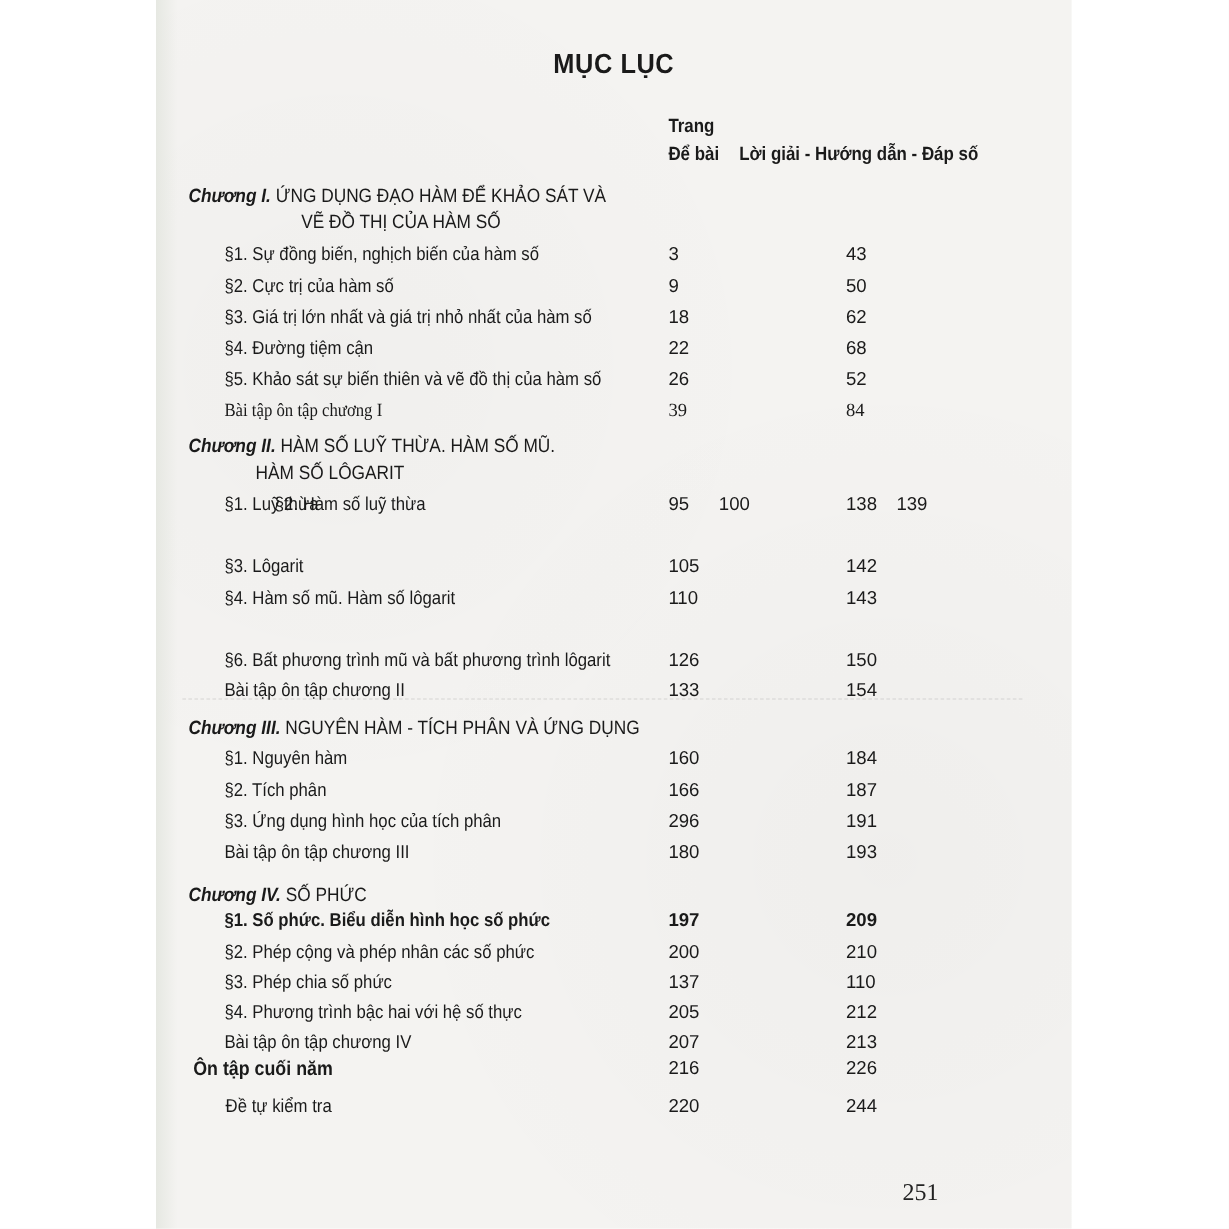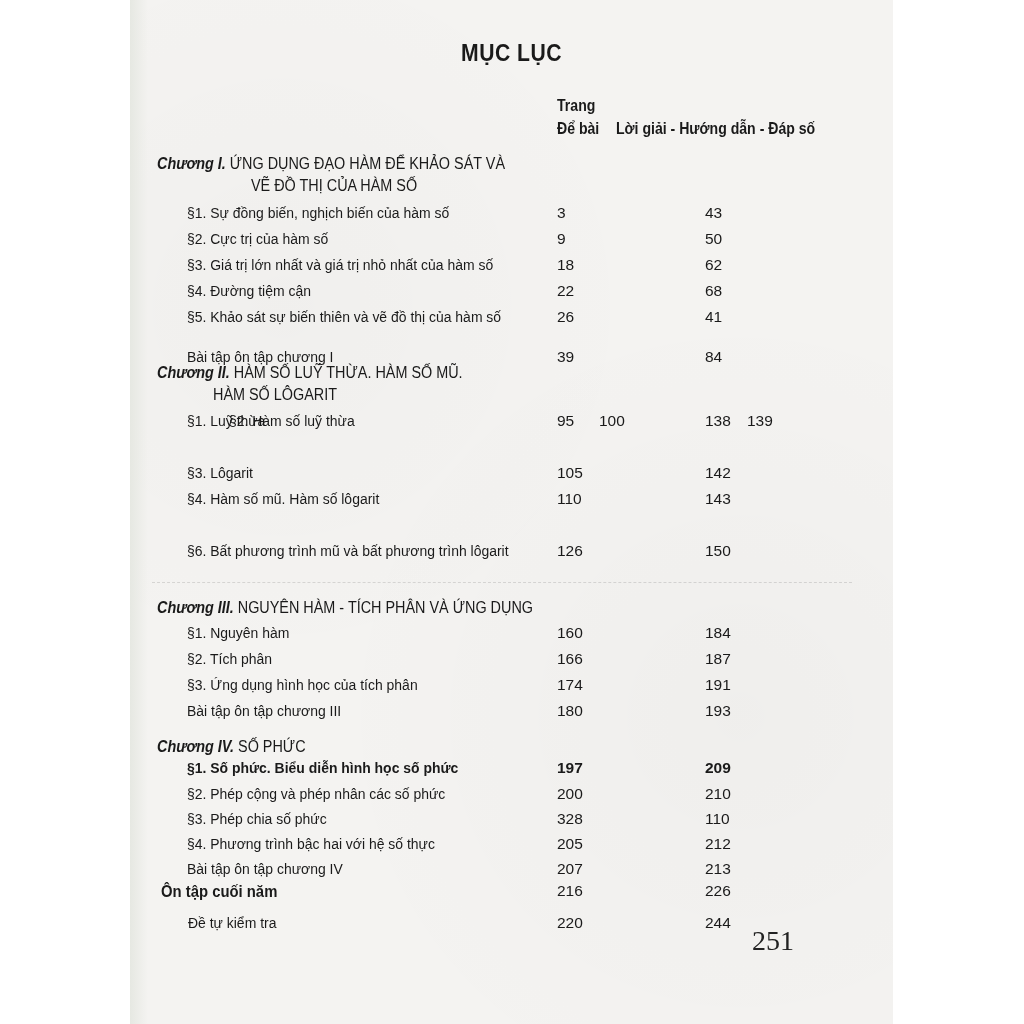"41" span.p2 { text: 41 -> 52 }
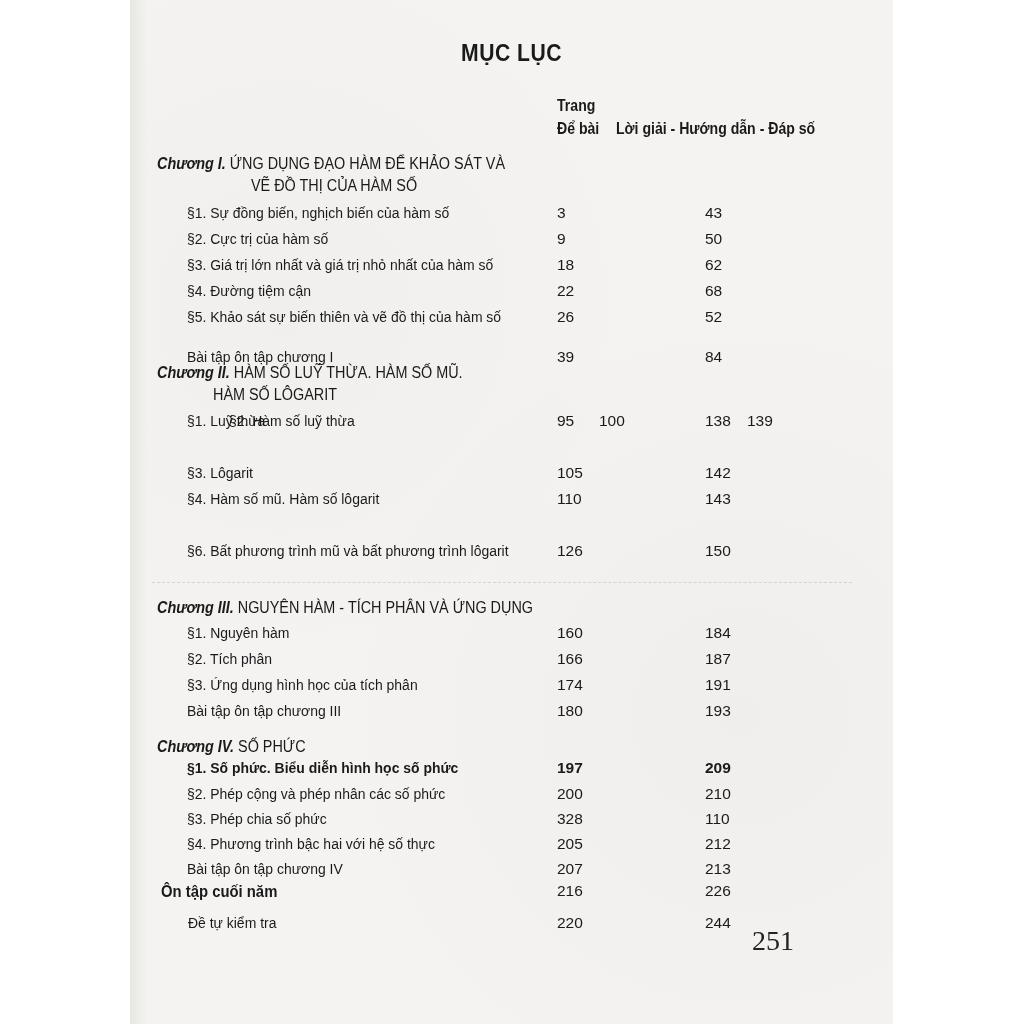"Bài tập ôn tập chương I" div.row { font-family: none -> Liberation Serif, serif; top: 348px -> 334px }
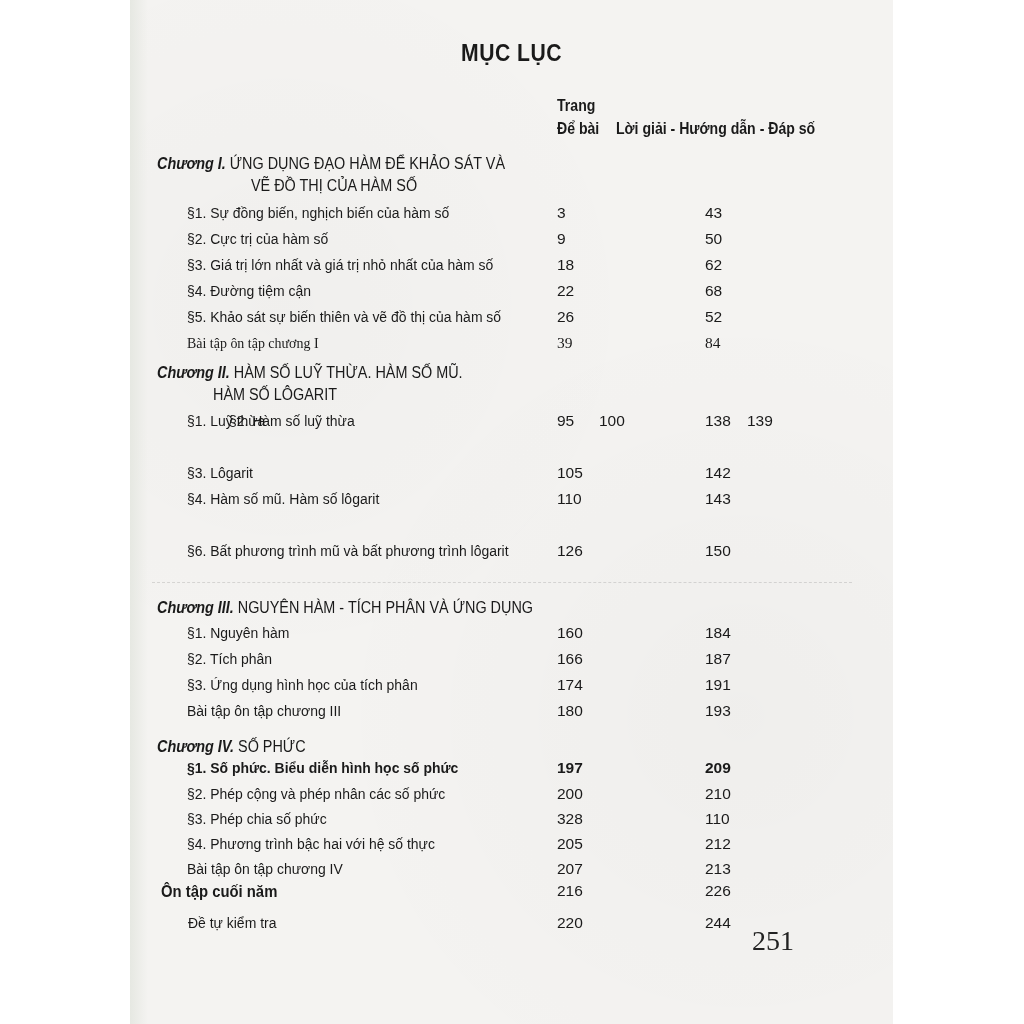"Bài tập ôn tập chương II" div.row { html: none -> <div> <span>Bài tập ôn tập chương II</span> <span>133</span> <span>154</span> </div> }
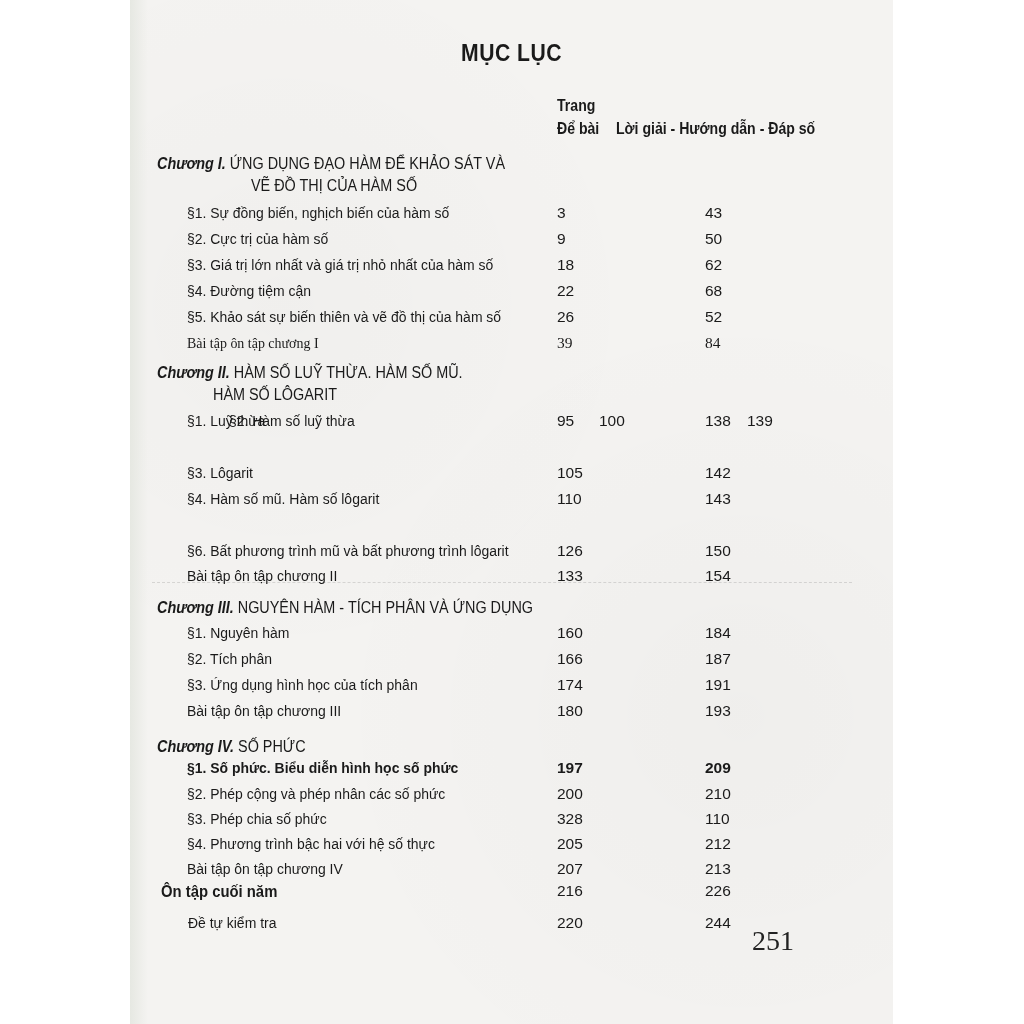"174" span.p1 { text: 174 -> 296 }
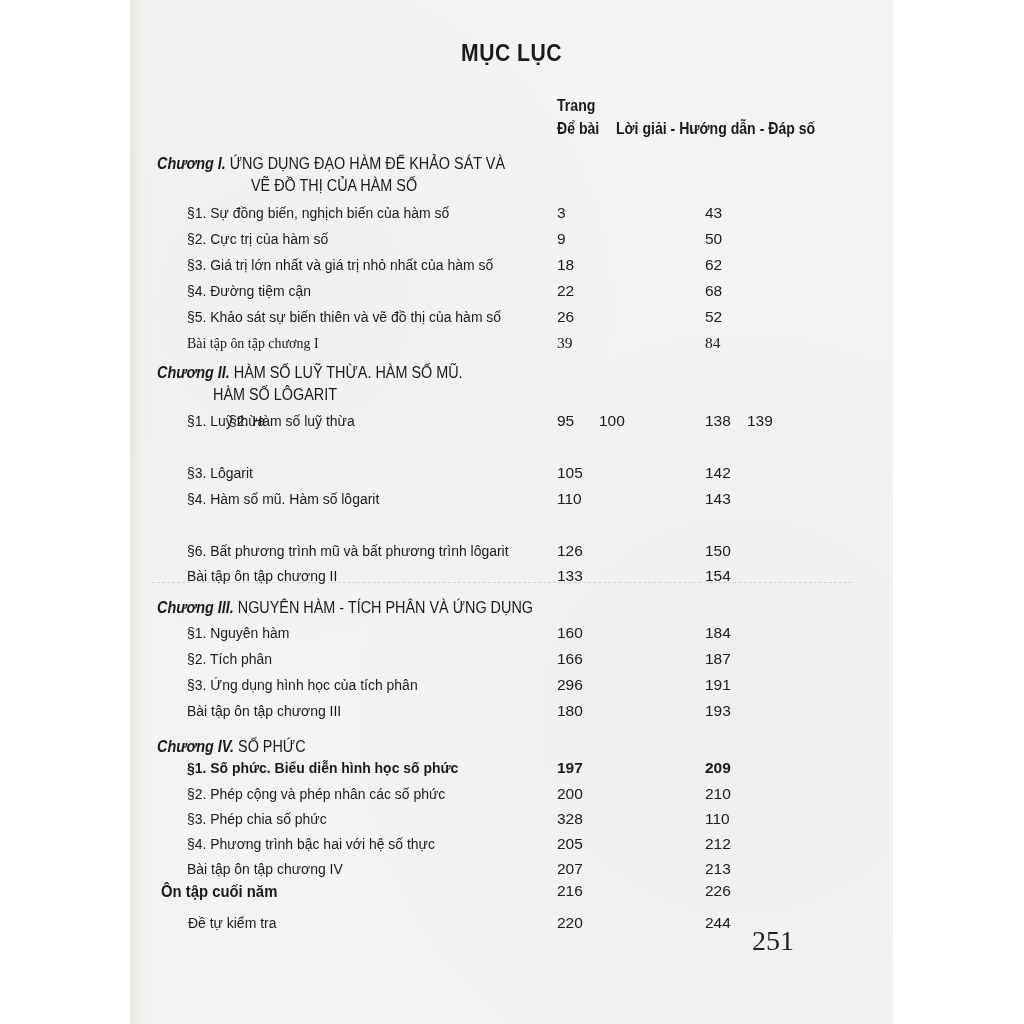"328" span.p1 { text: 328 -> 137 }
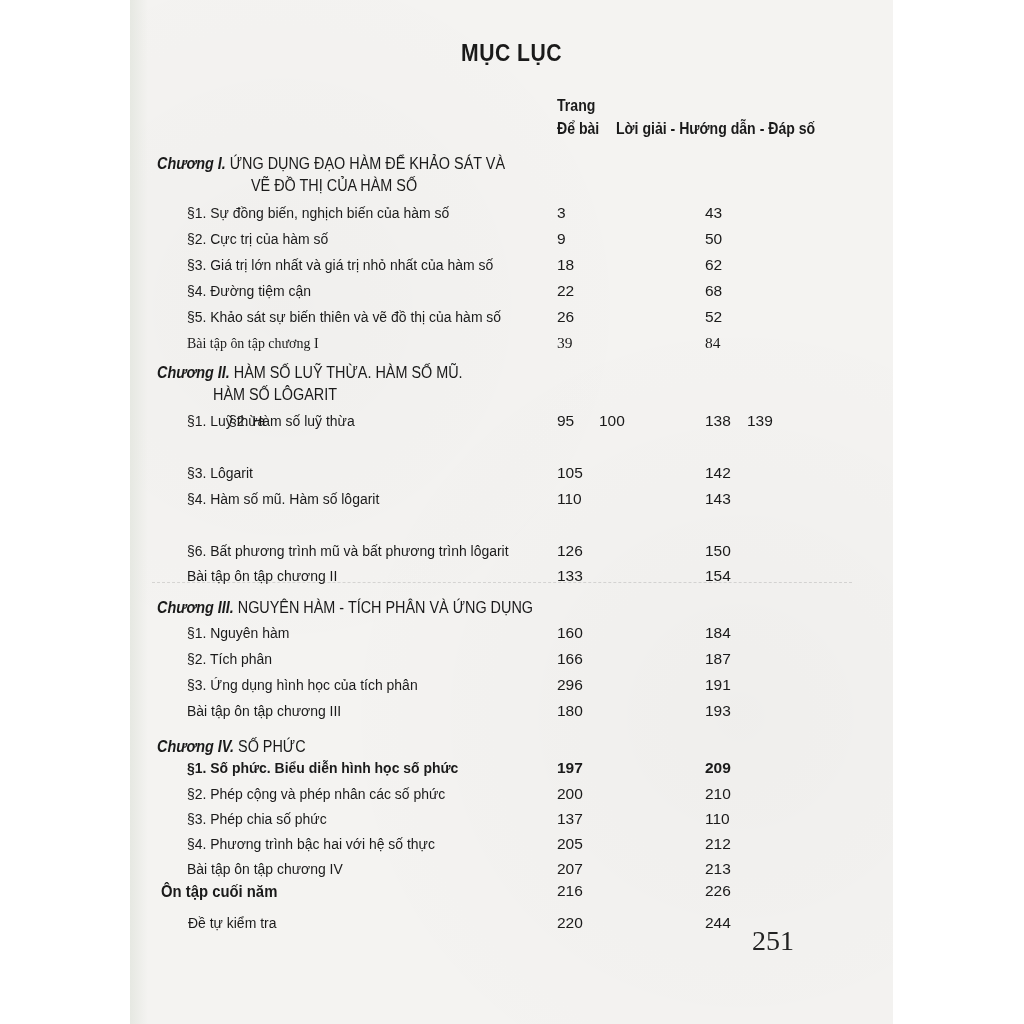"251" .pagenum { font-size: 28px -> 20px; top: 925px -> 983px }
